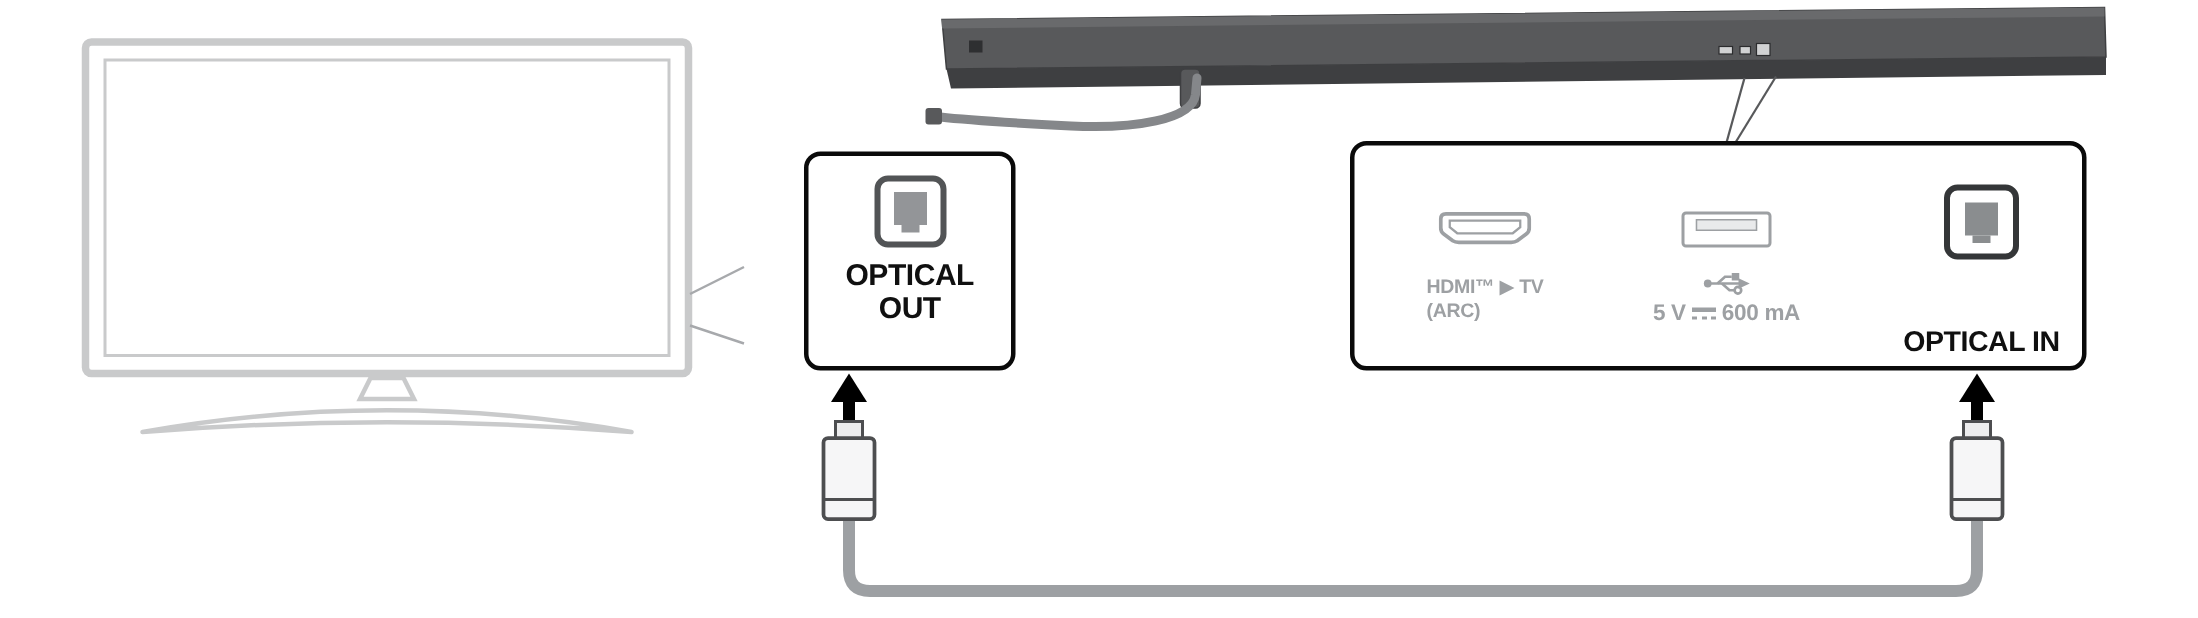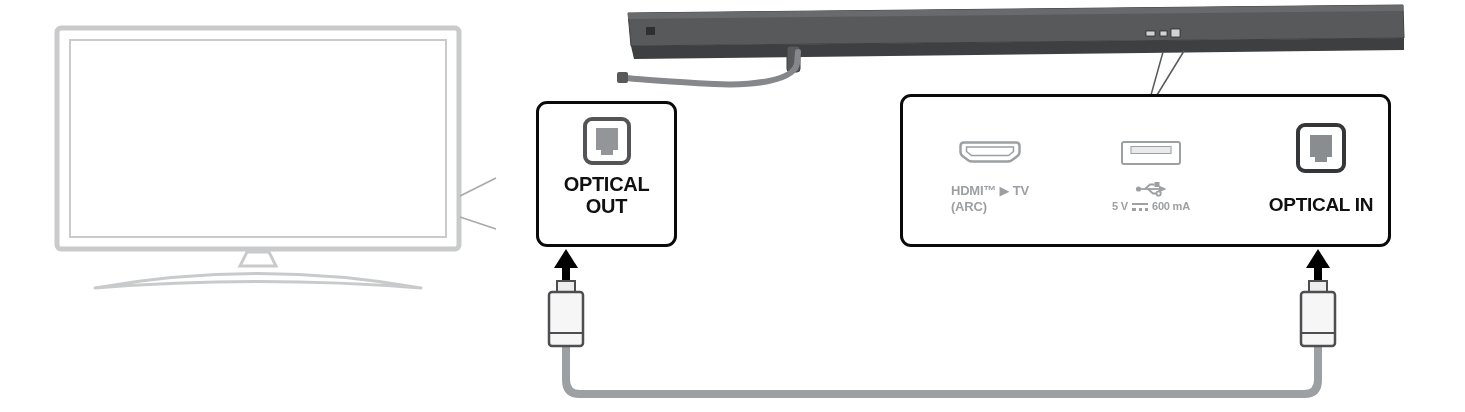"5 V" .label-gray.small { font-size: 11px -> 15px }
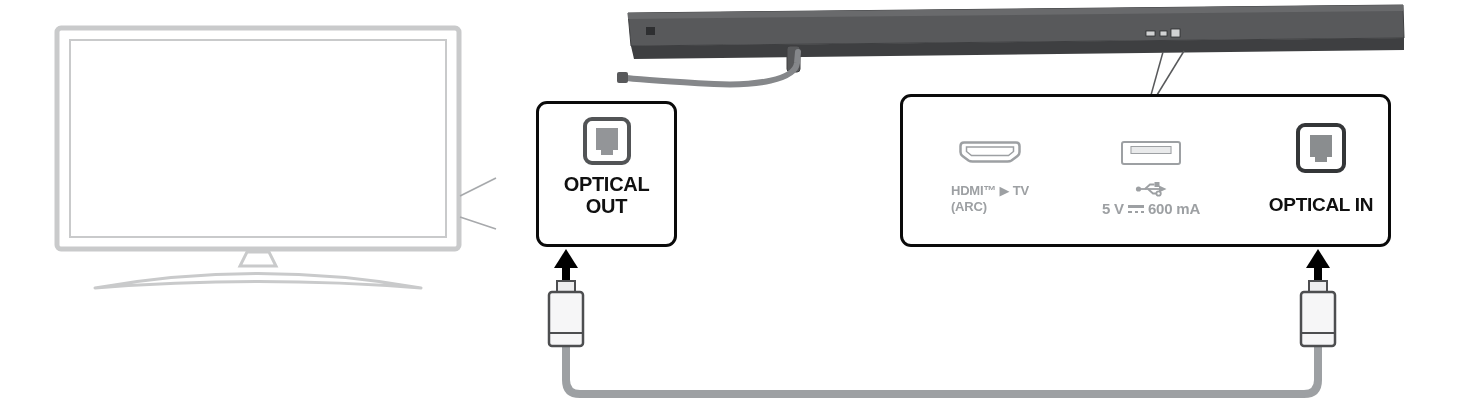"OPTICAL IN" .optical-in-group { gap: none -> 24px }
